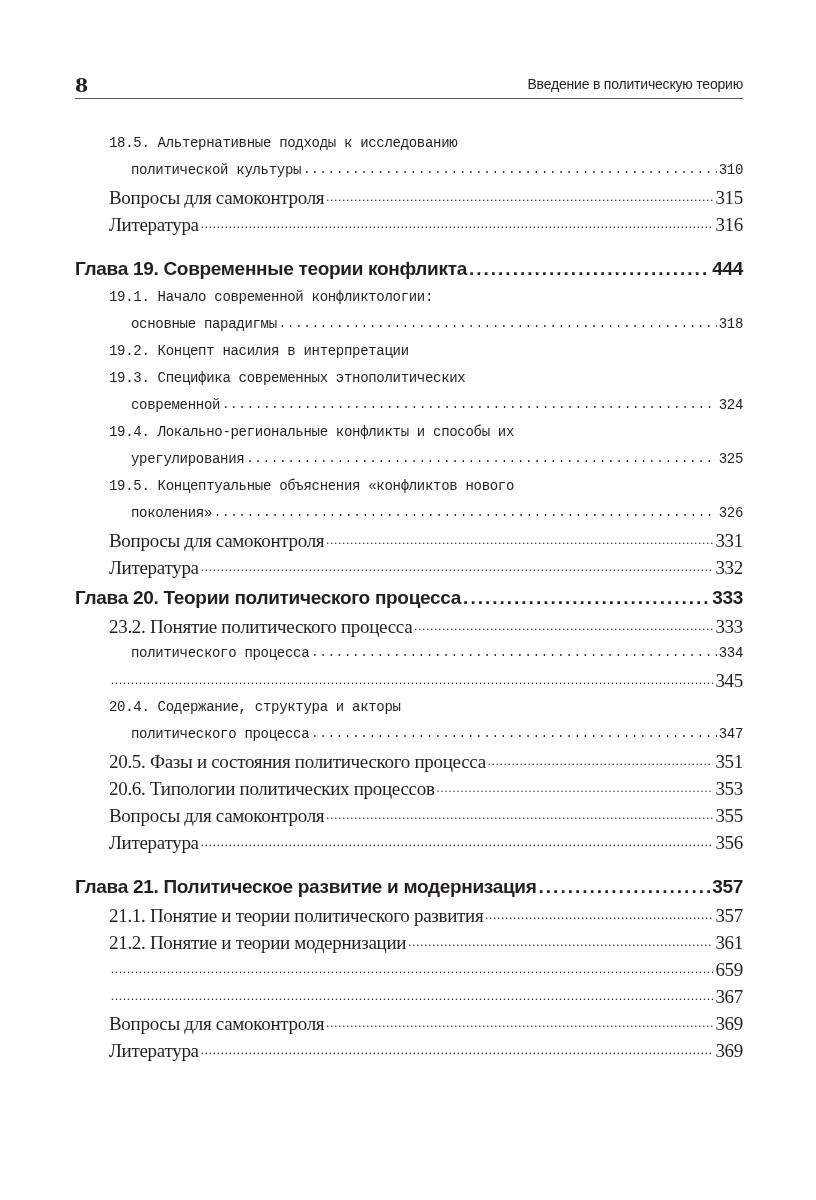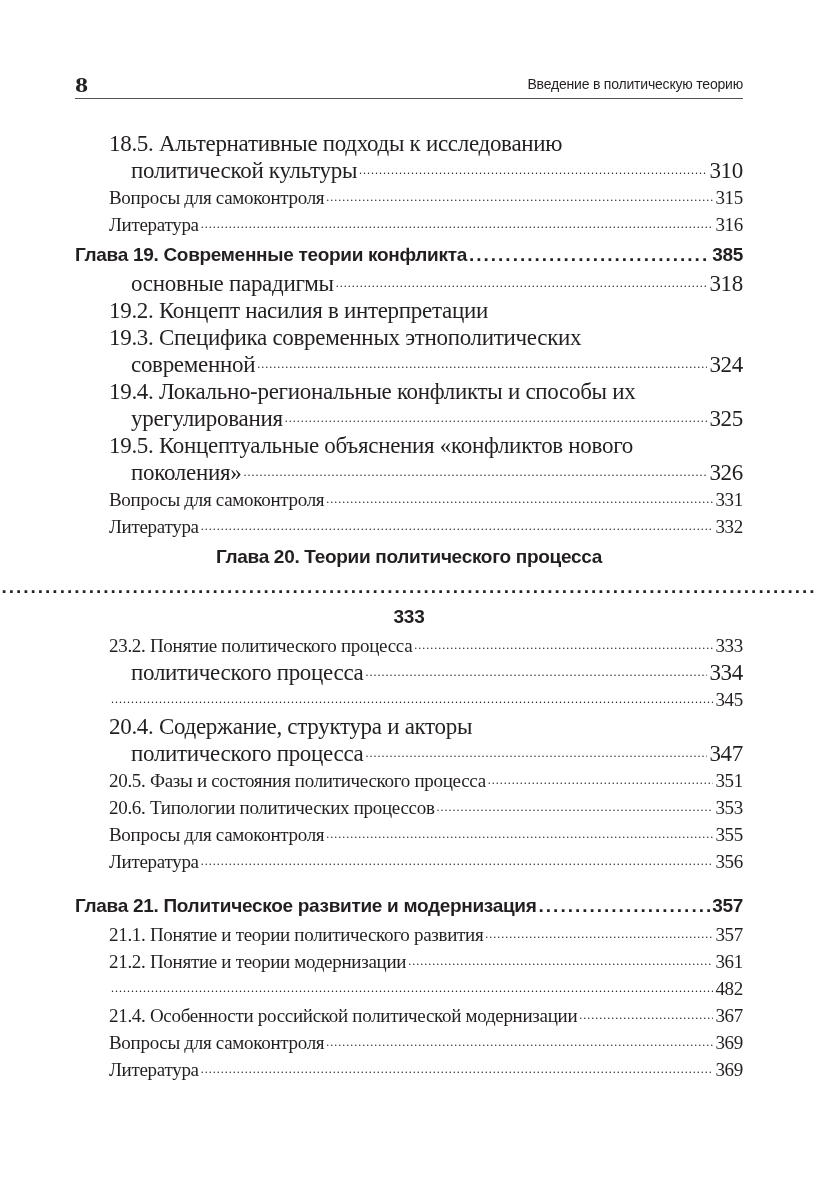"18.5. Альтернативные подходы к" .multi { font-family: Liberation Serif, serif -> Liberation Mono, monospace; font-size: 23px -> 14px }
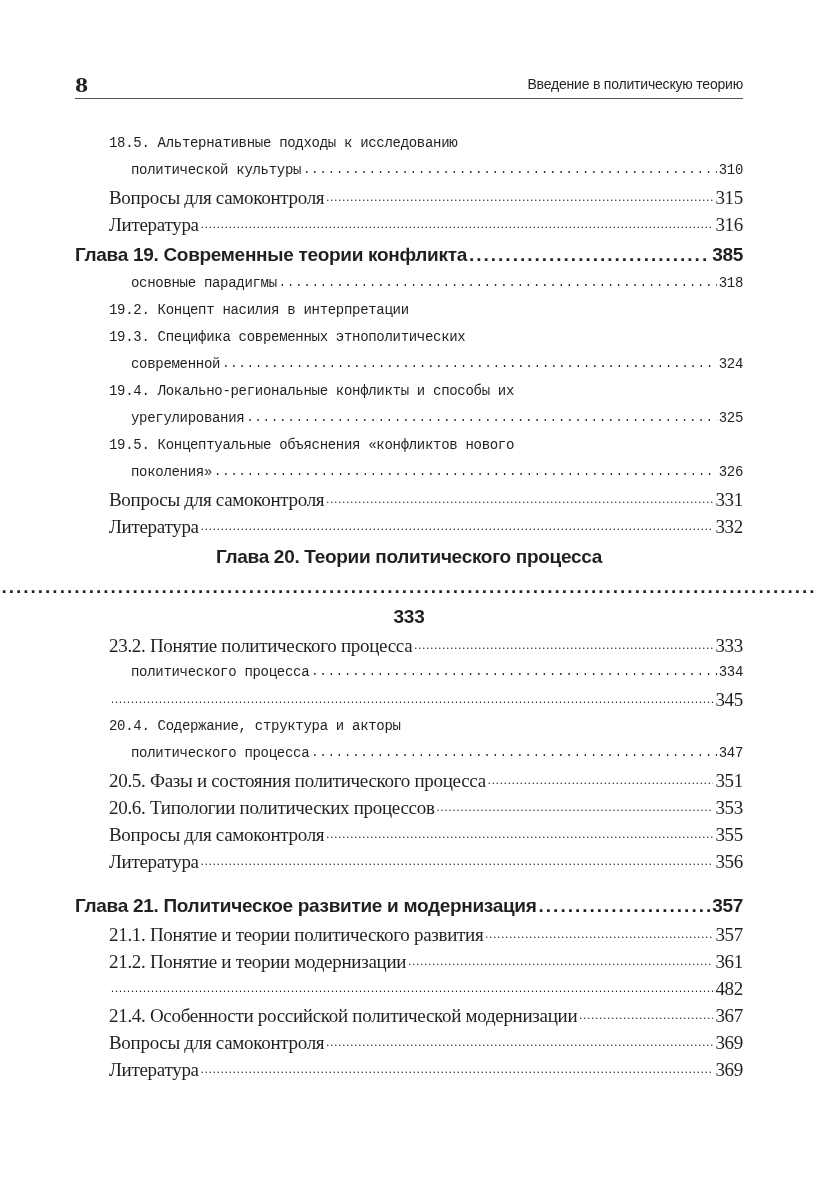"Вопросы для самоконтроля" .row { align-items: center -> flex-end }
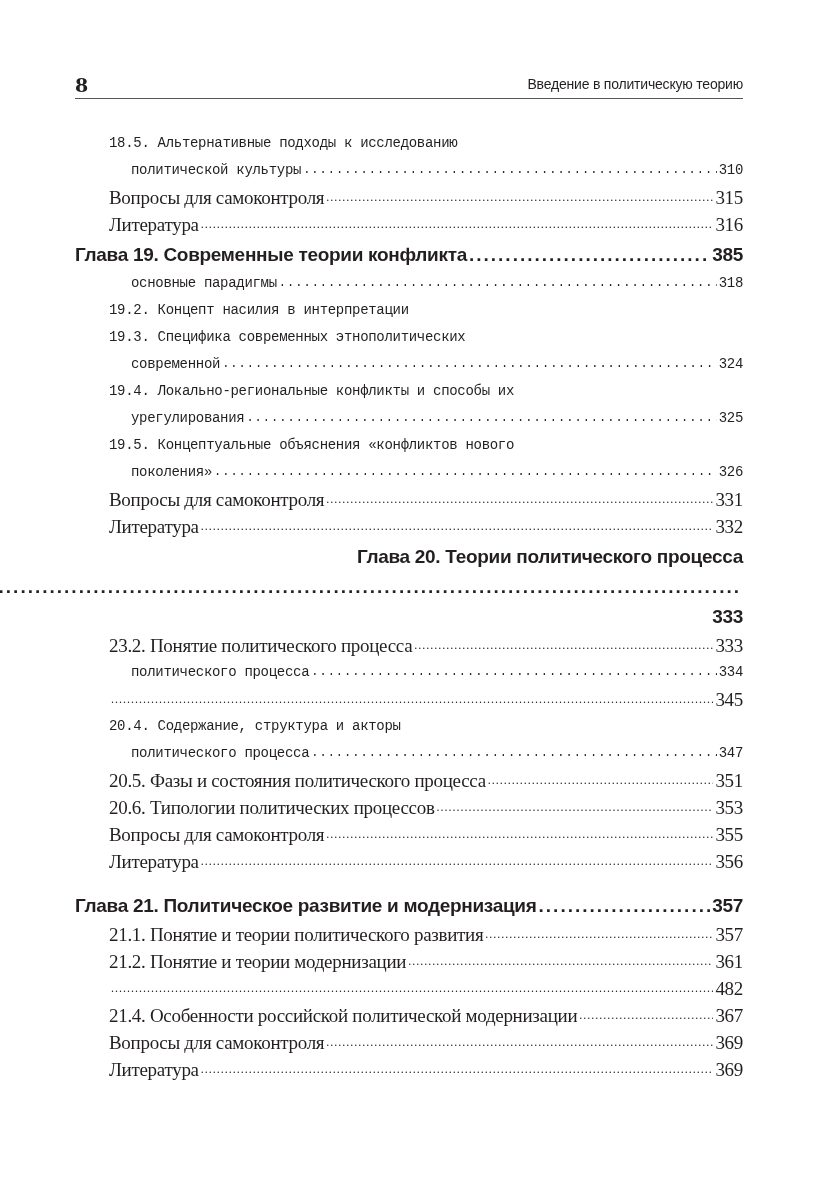"Глава 19. Современные теории конфликта" div.row { margin-top: 2px -> 16px }
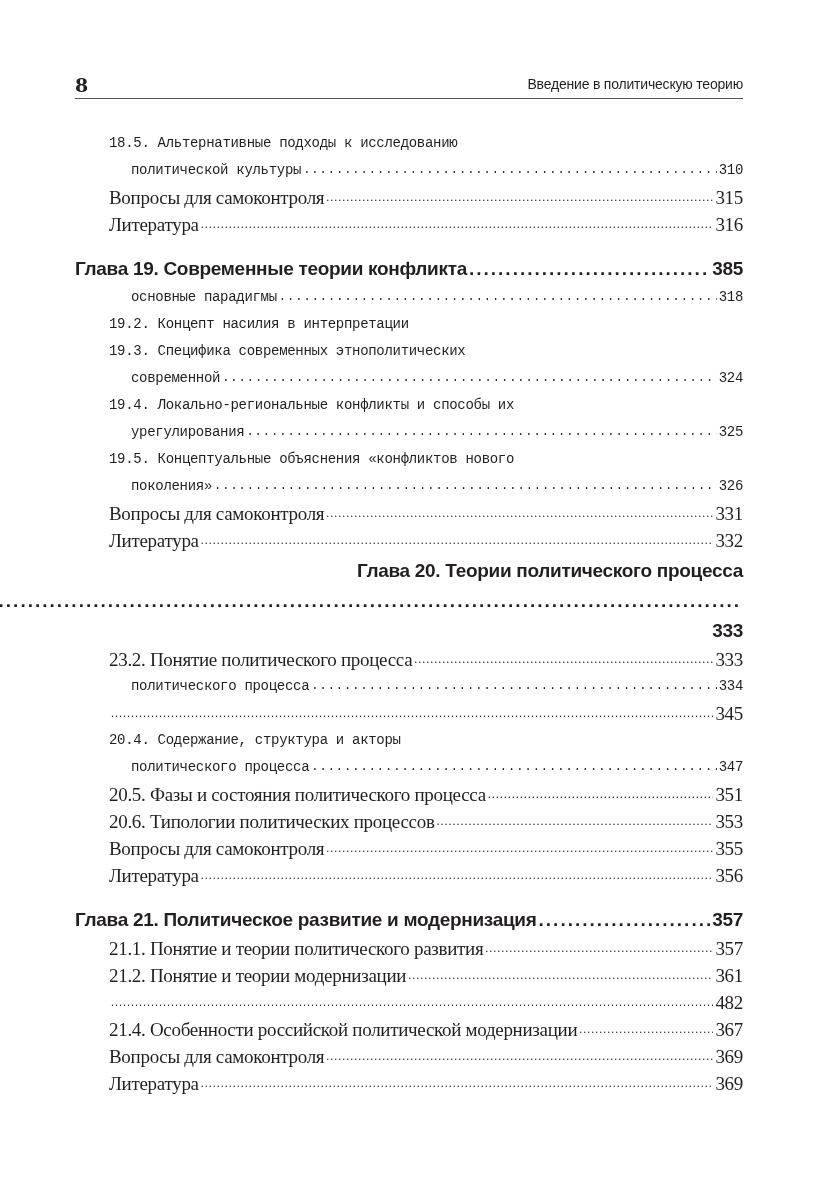"385" span.pnum { text: 385 -> 444 }
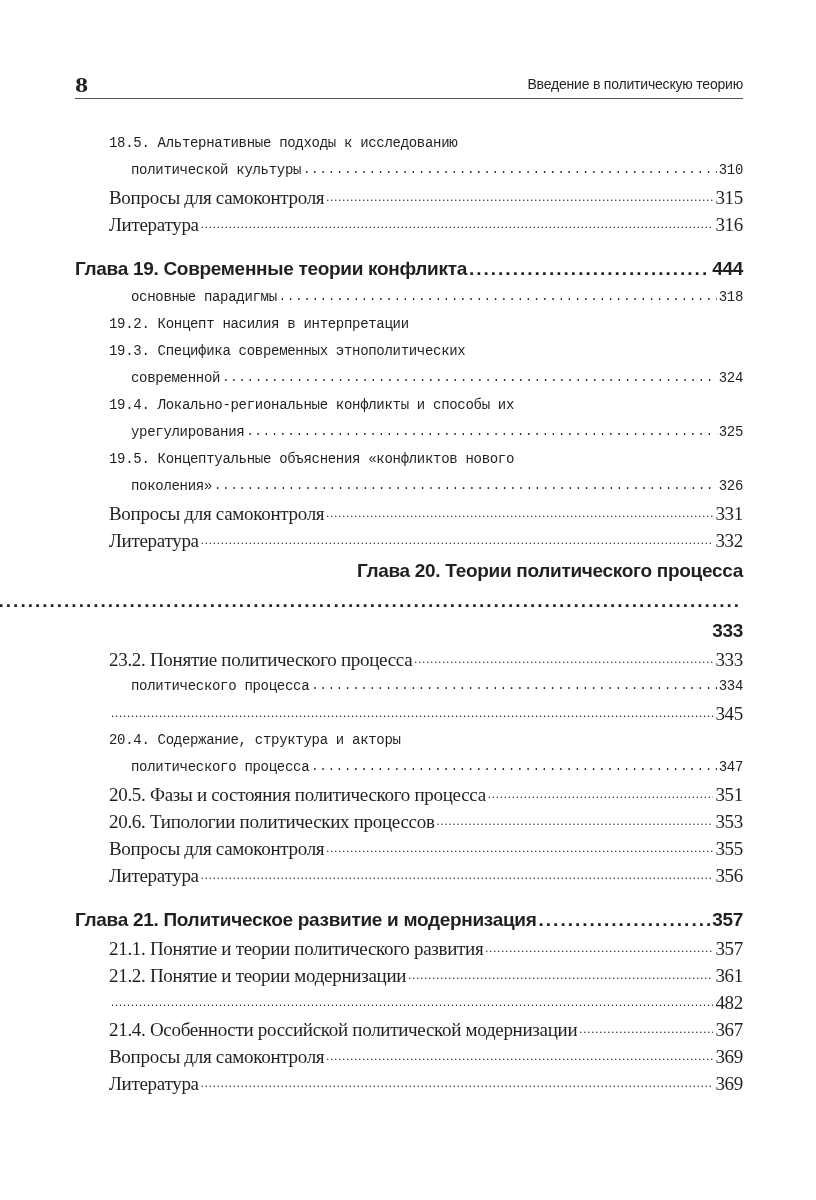"19.1. Начало современной конфликтологии:" div { html: none -> <div>19.1. Начало современной конфликтологии:</div> }
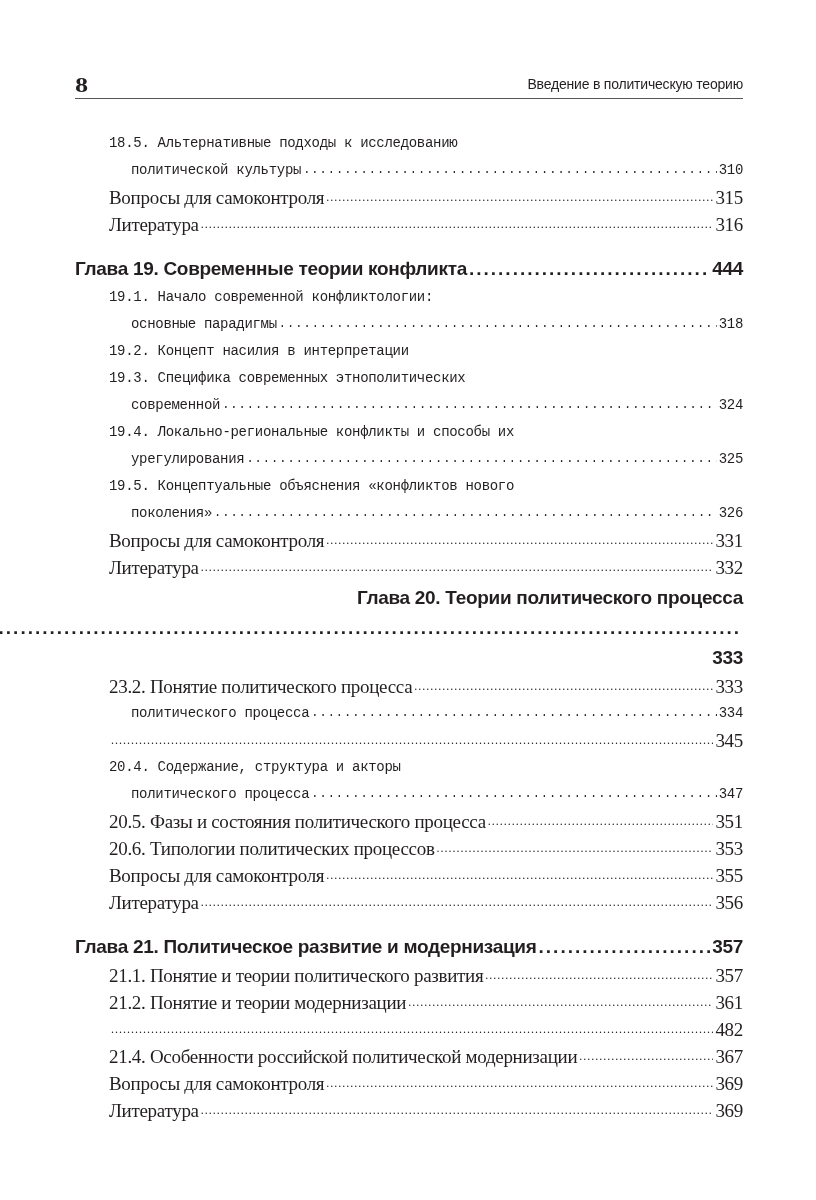"Глава 20. Теории политического процесса" div.row { flex-direction: column -> none }
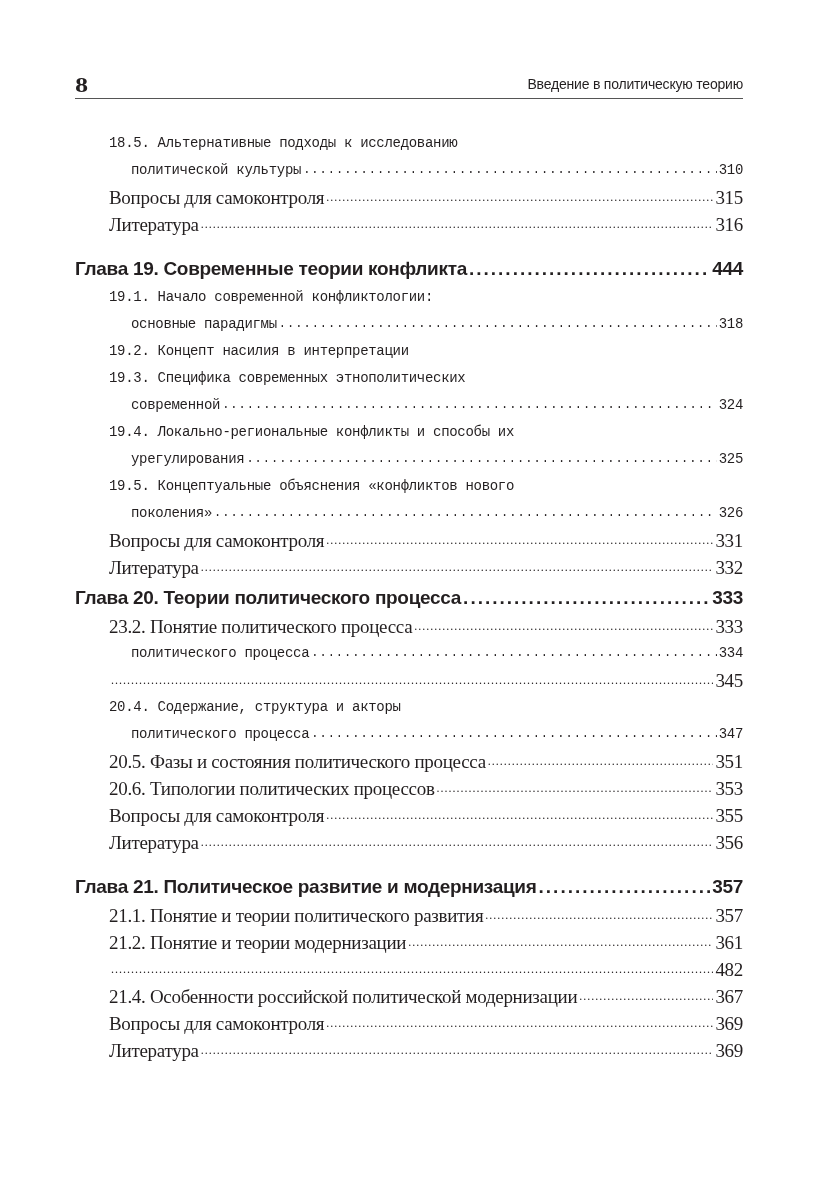"482" span.pnum { text: 482 -> 659 }
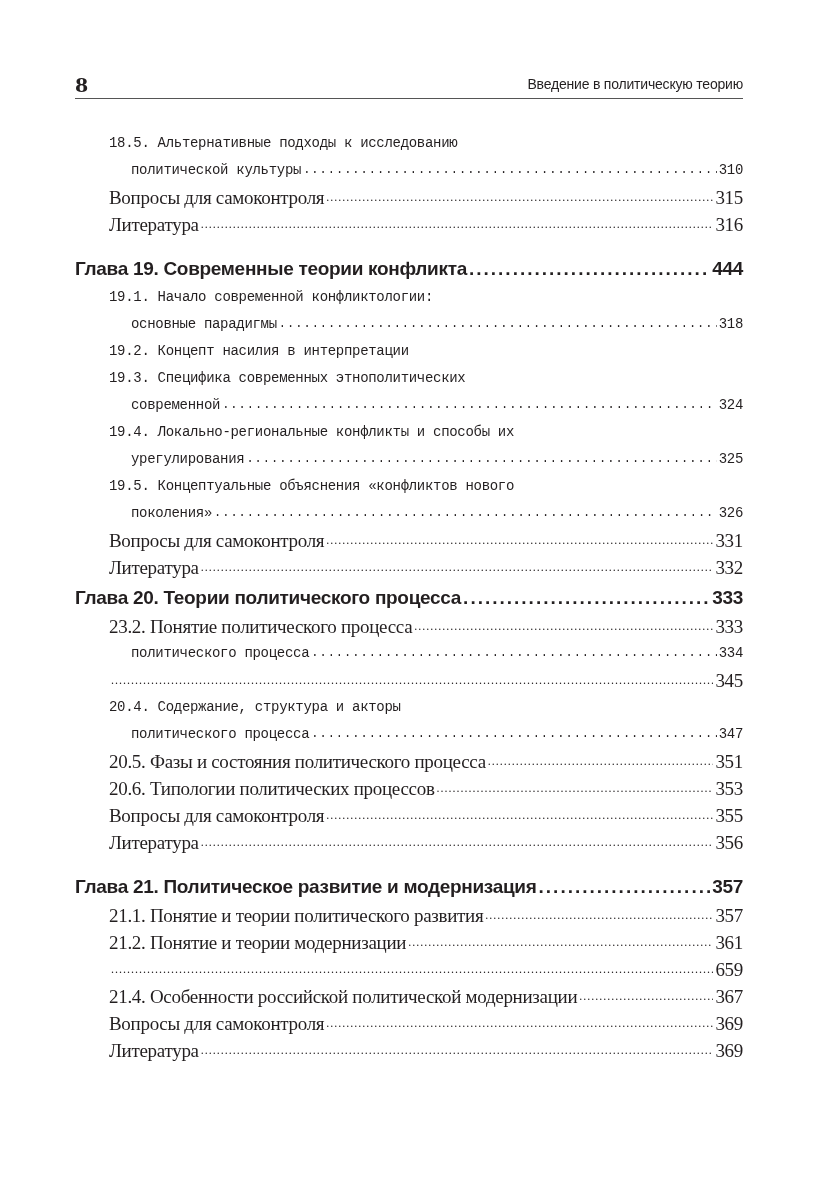"21.4. Особенности российской" span.label { html: <span>21.4. Особенности российской политической модернизации</span> -> none }
